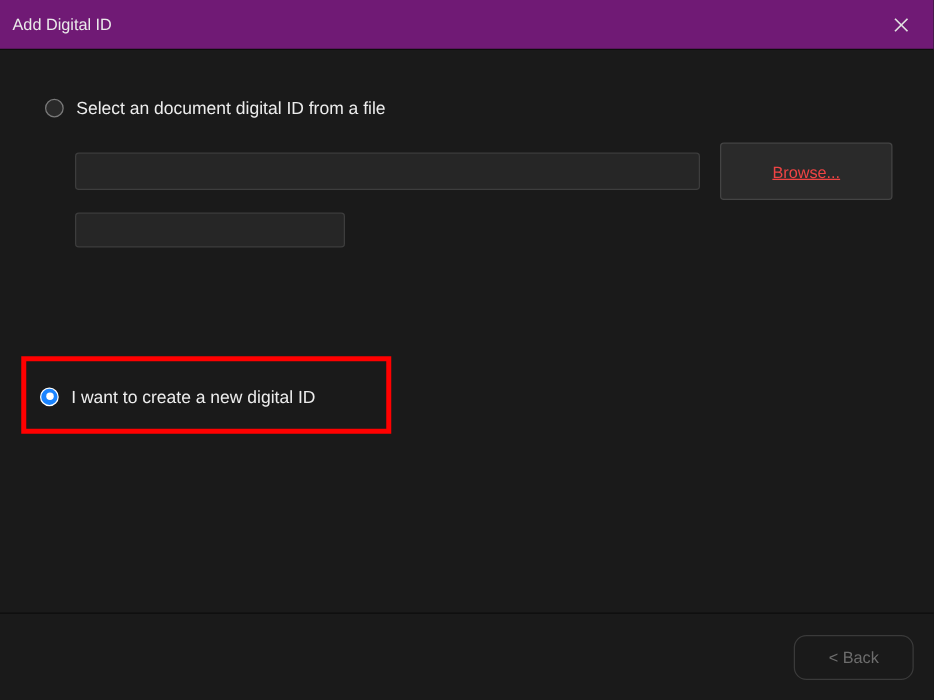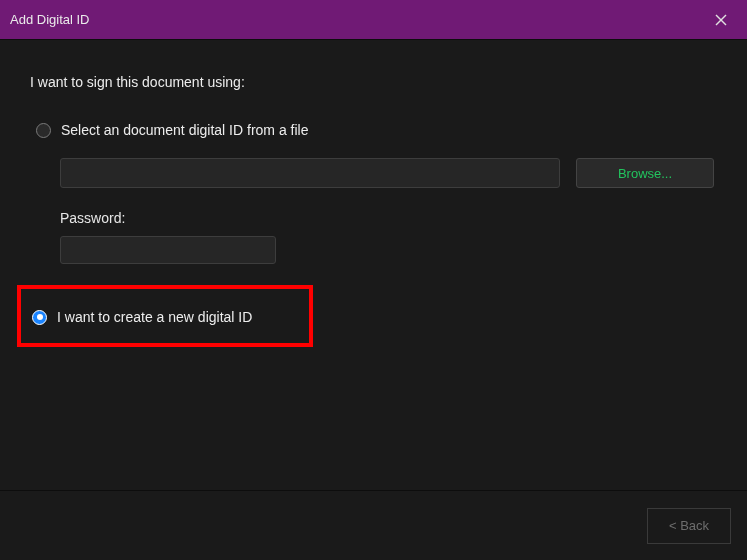"I want to sign this" div.heading { html: <div>I want to sign this document using:</div> -> none }
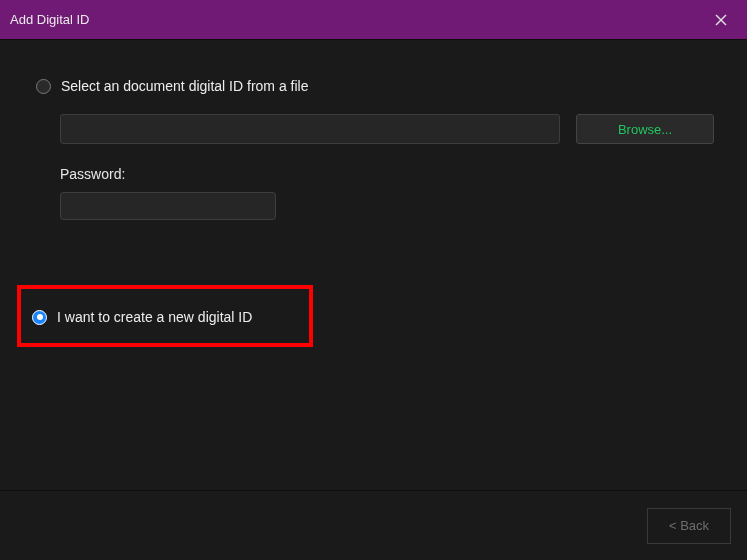"Browse..." .browse-btn { color: #22c55e -> #ef4444; height: 30px -> 46px; text-decoration: none -> underline }
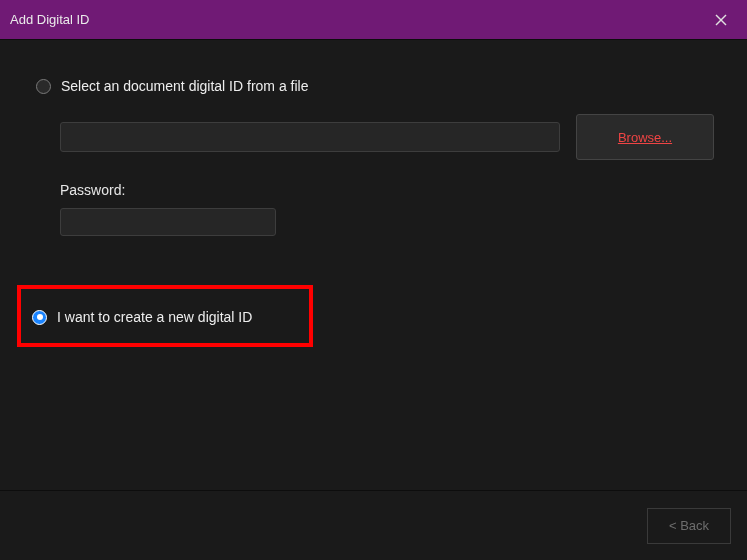"Password:" div.pw-label { html: <div>Password:</div> -> none }
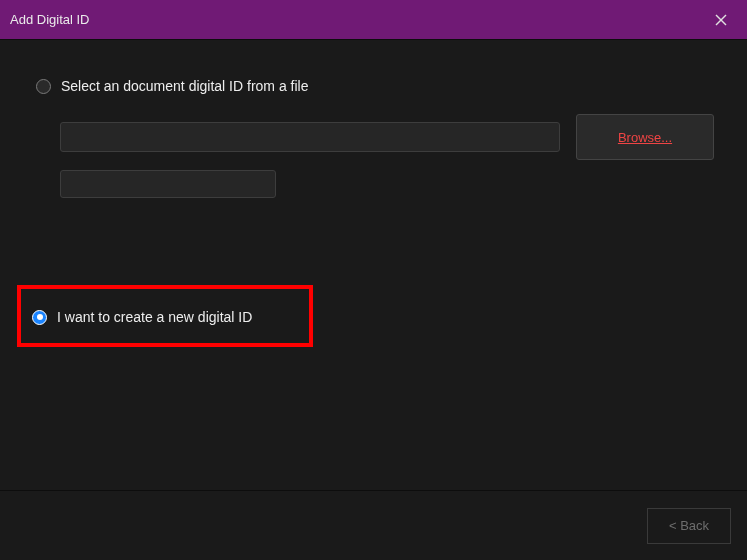"< Back" .nav-btn { border-radius: 0 -> 10px; width: 84px -> 96px }
